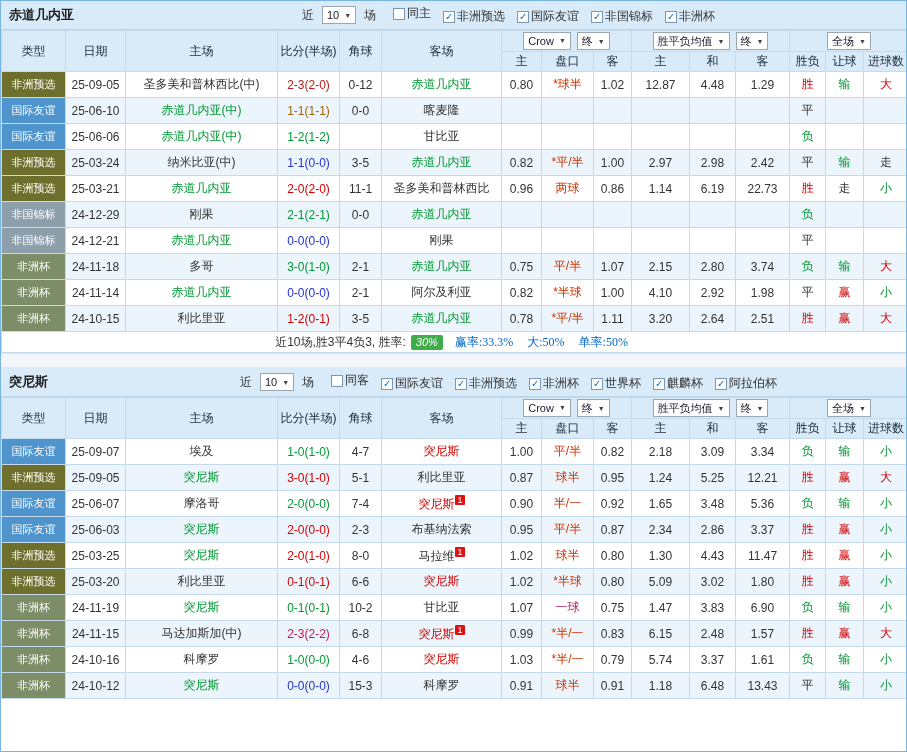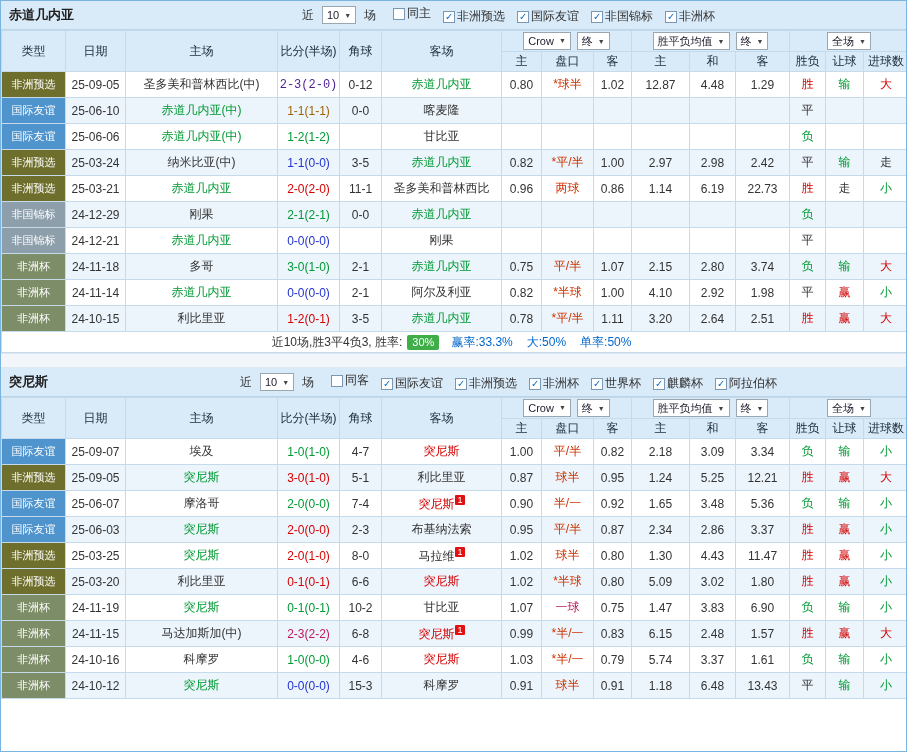"2-3(2-0)" span { color: #4c1d95 -> #b91c1c; font-family: Liberation Mono, monospace -> none }
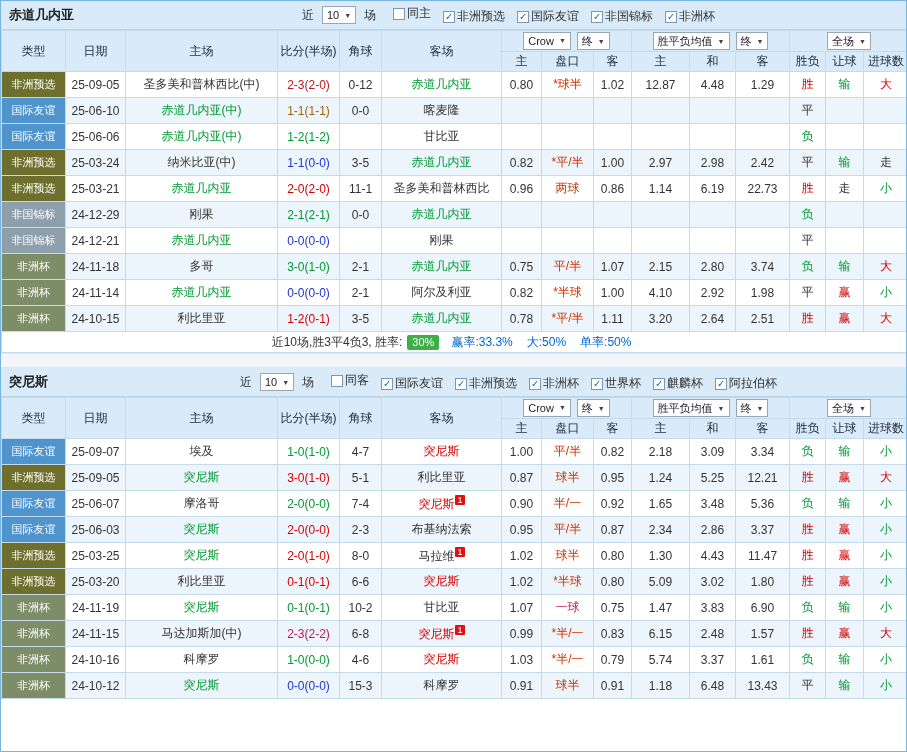"30%" span.pct-badge { font-style: none -> italic }
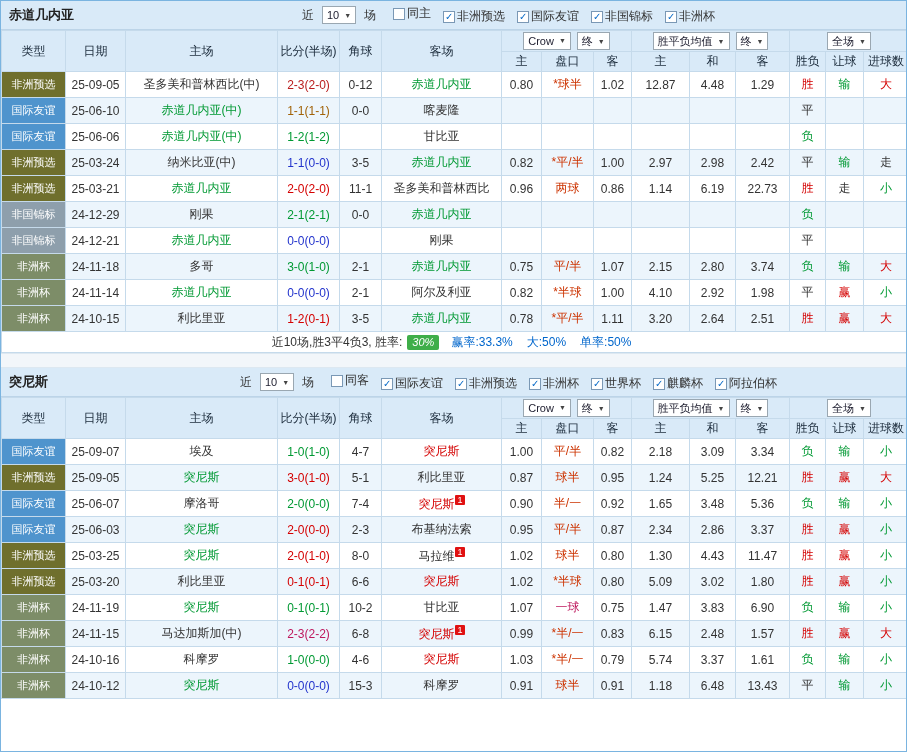"赢率:33.3%" .sum-stat { font-family: none -> Liberation Serif, serif }
